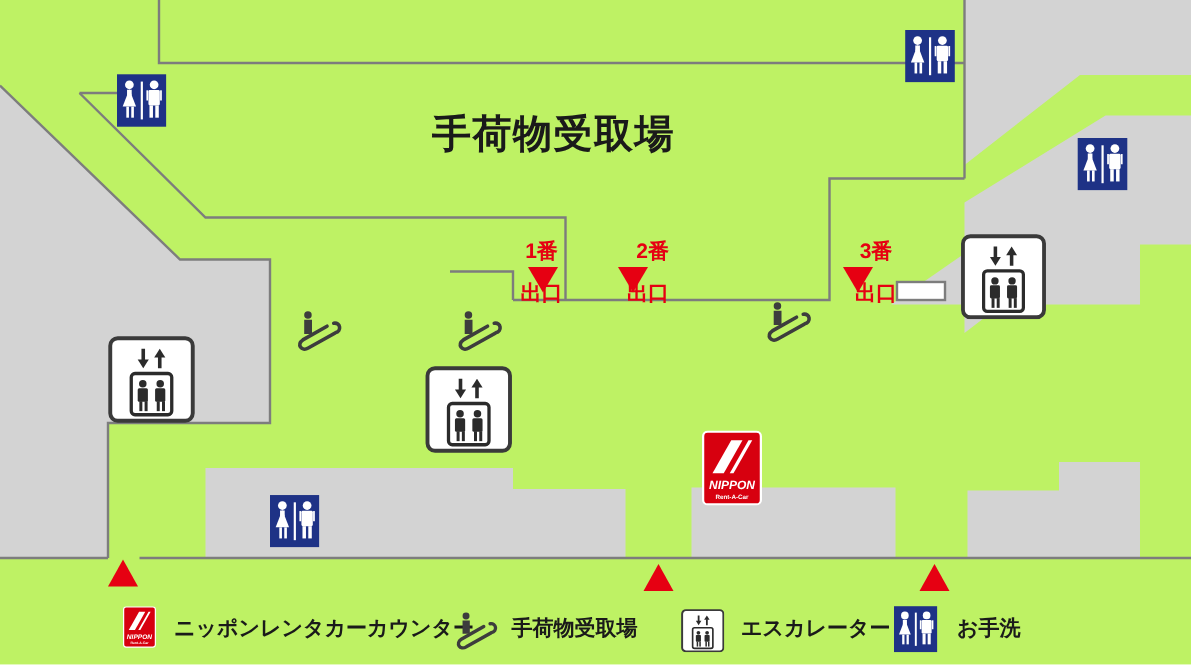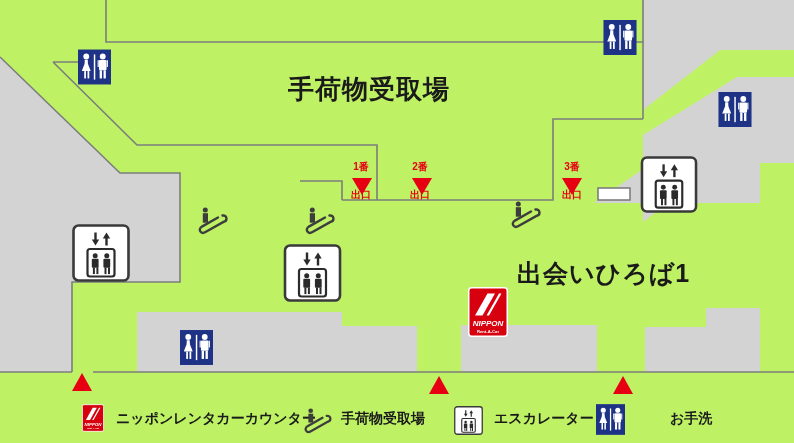"1番" .exit-label { font-size: 10px -> 14px }
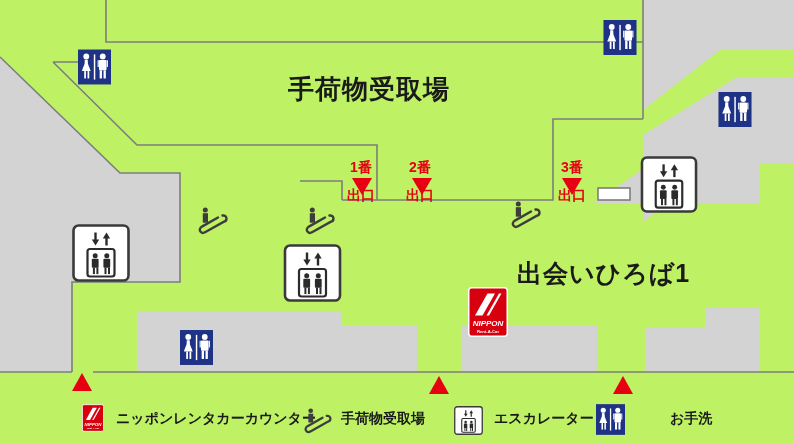"2番" div.exit-label { text-align: none -> right }
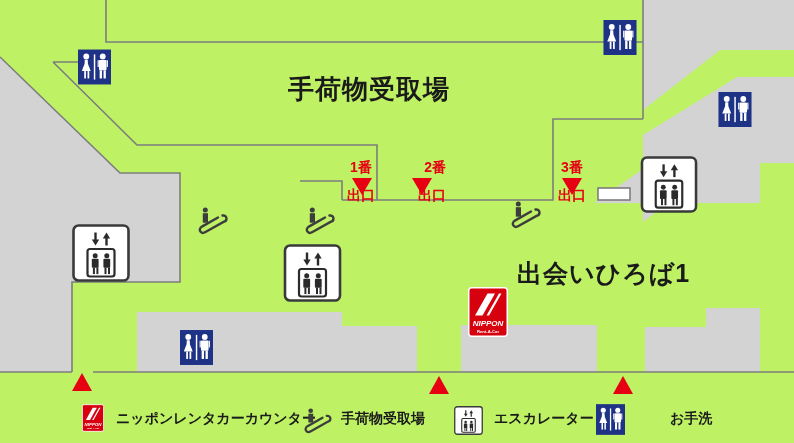"3番" div.exit-label { left: 546px -> 558px }
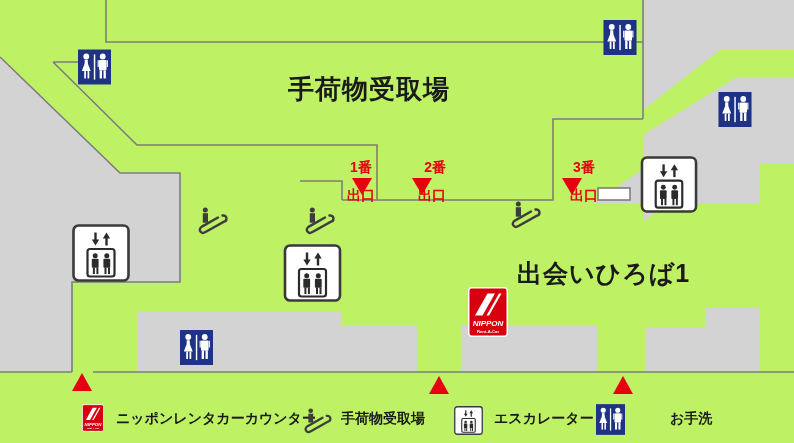"出会いひろば1" div.map-label { html: <div>出会いひろば1</div> -> none }
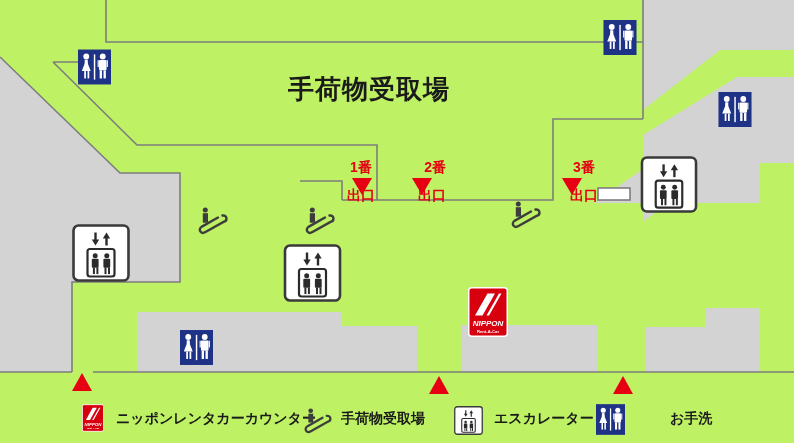"お手洗" div.legend-label { left: 670px -> 638px }
